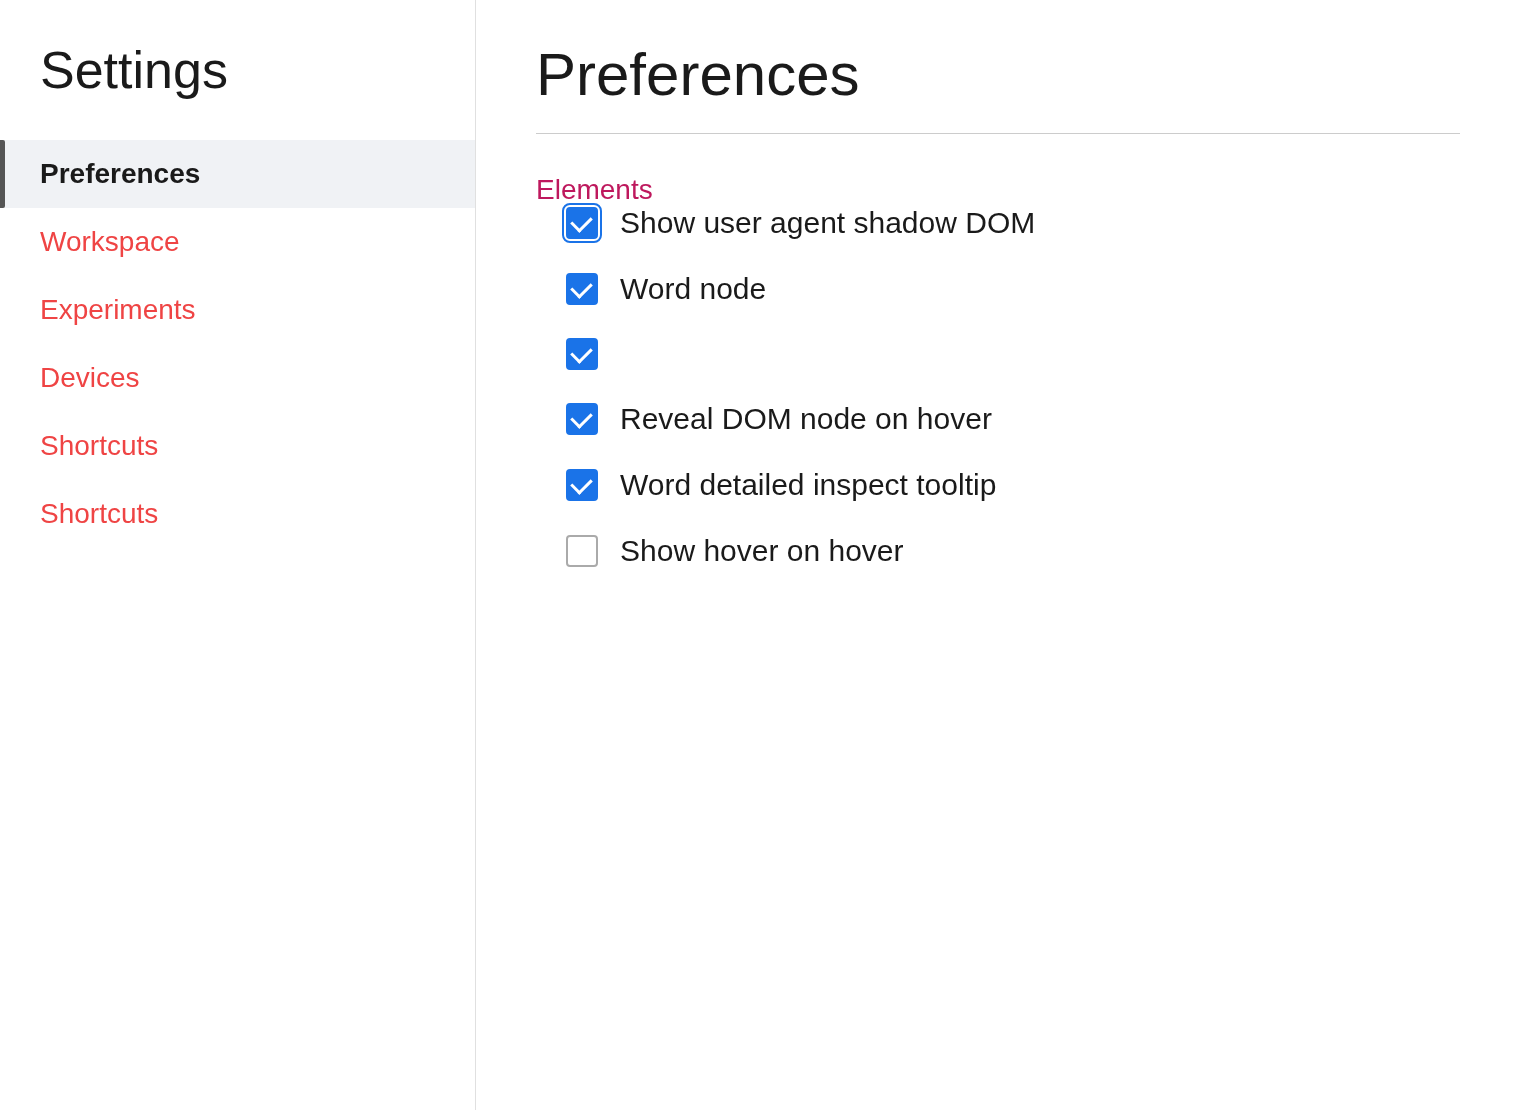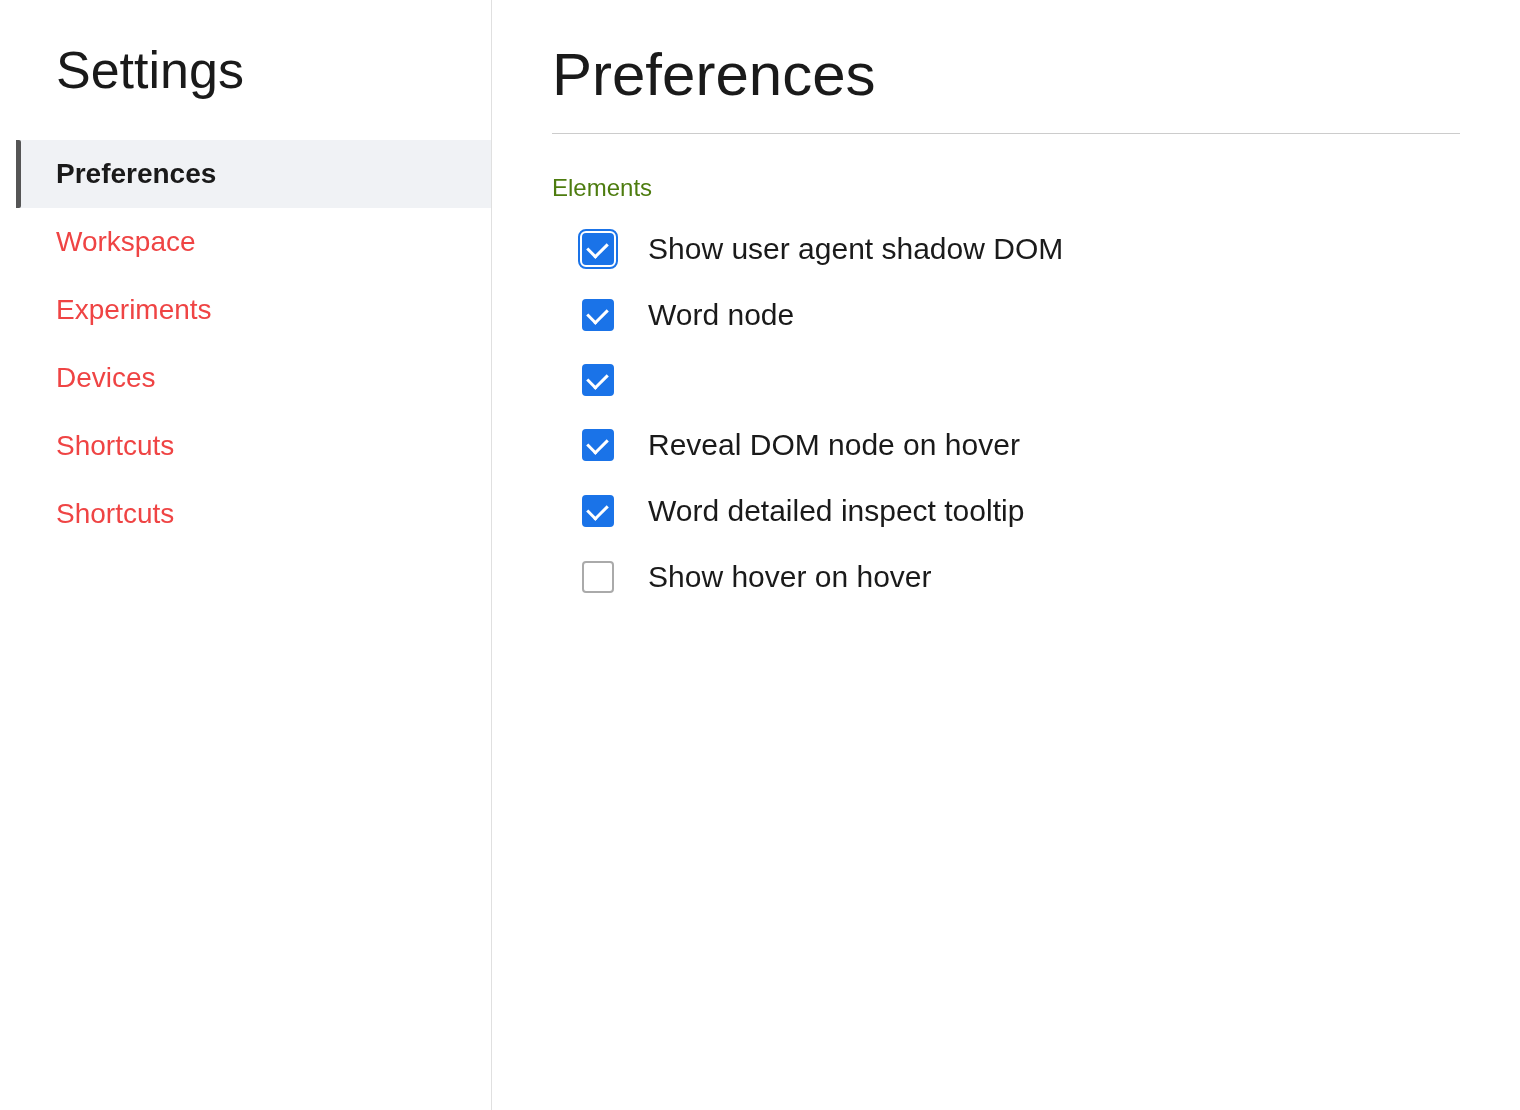"Settings" .sidebar { margin-left: 16px -> none }
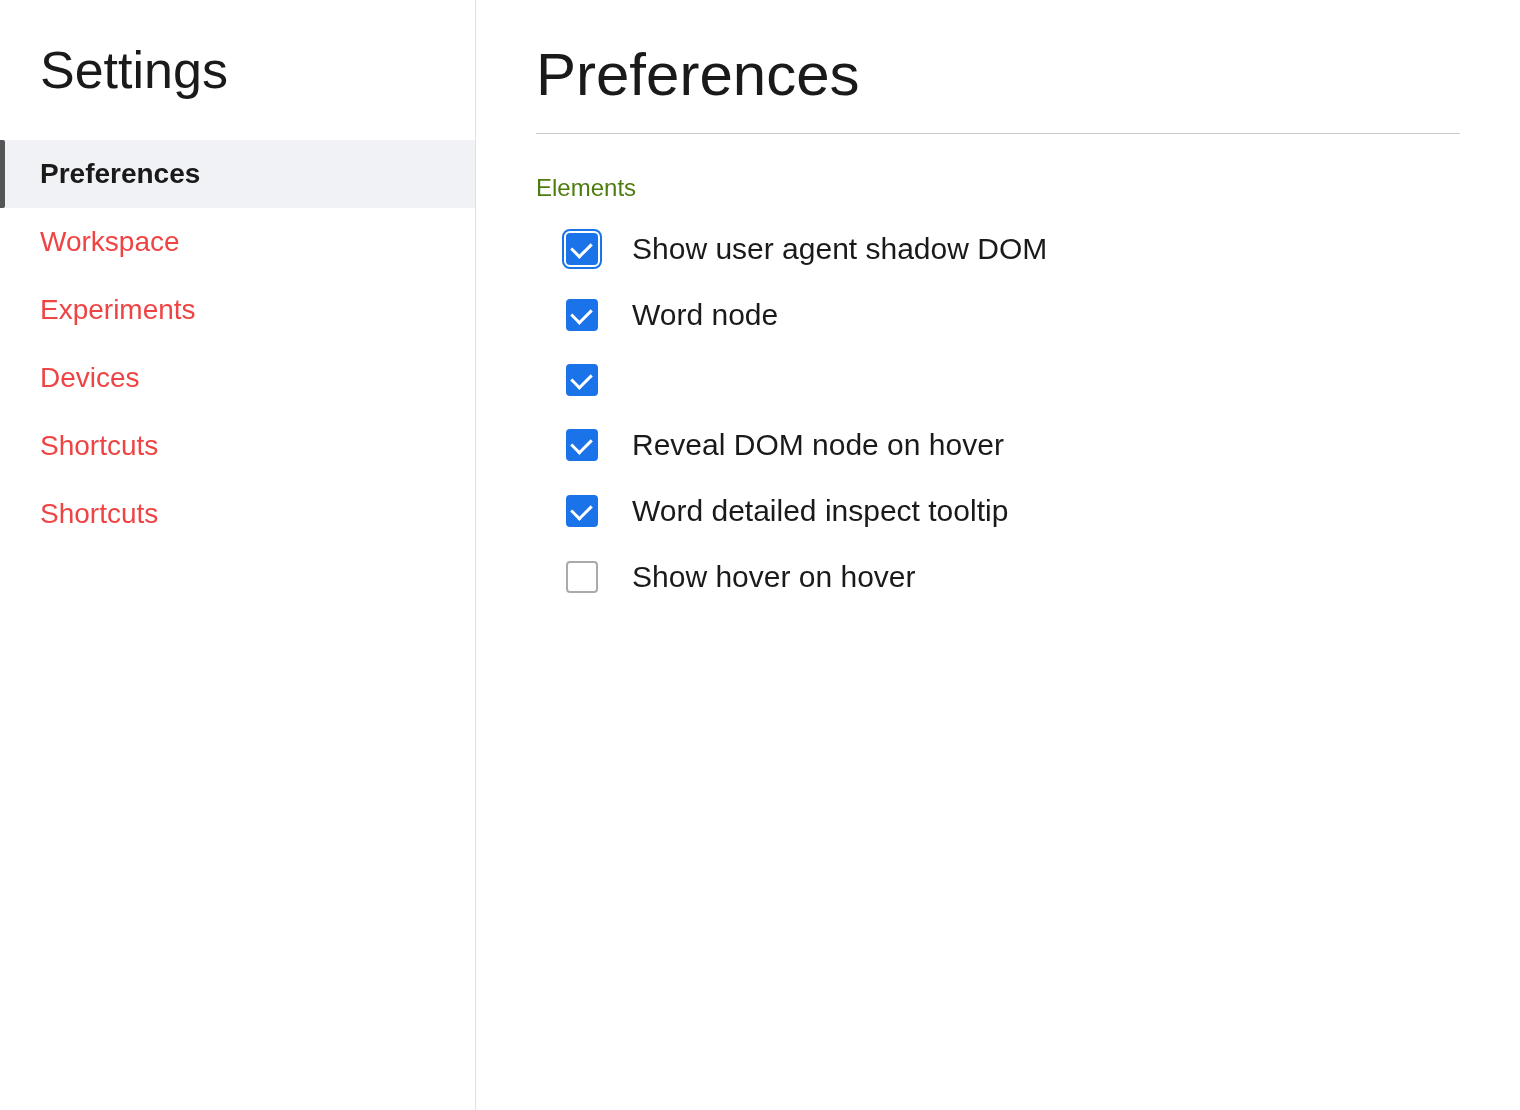"Elements" .section-title { color: #4d7c0f -> #be185d; font-size: 24px -> 28px; margin-bottom: 30px -> none }
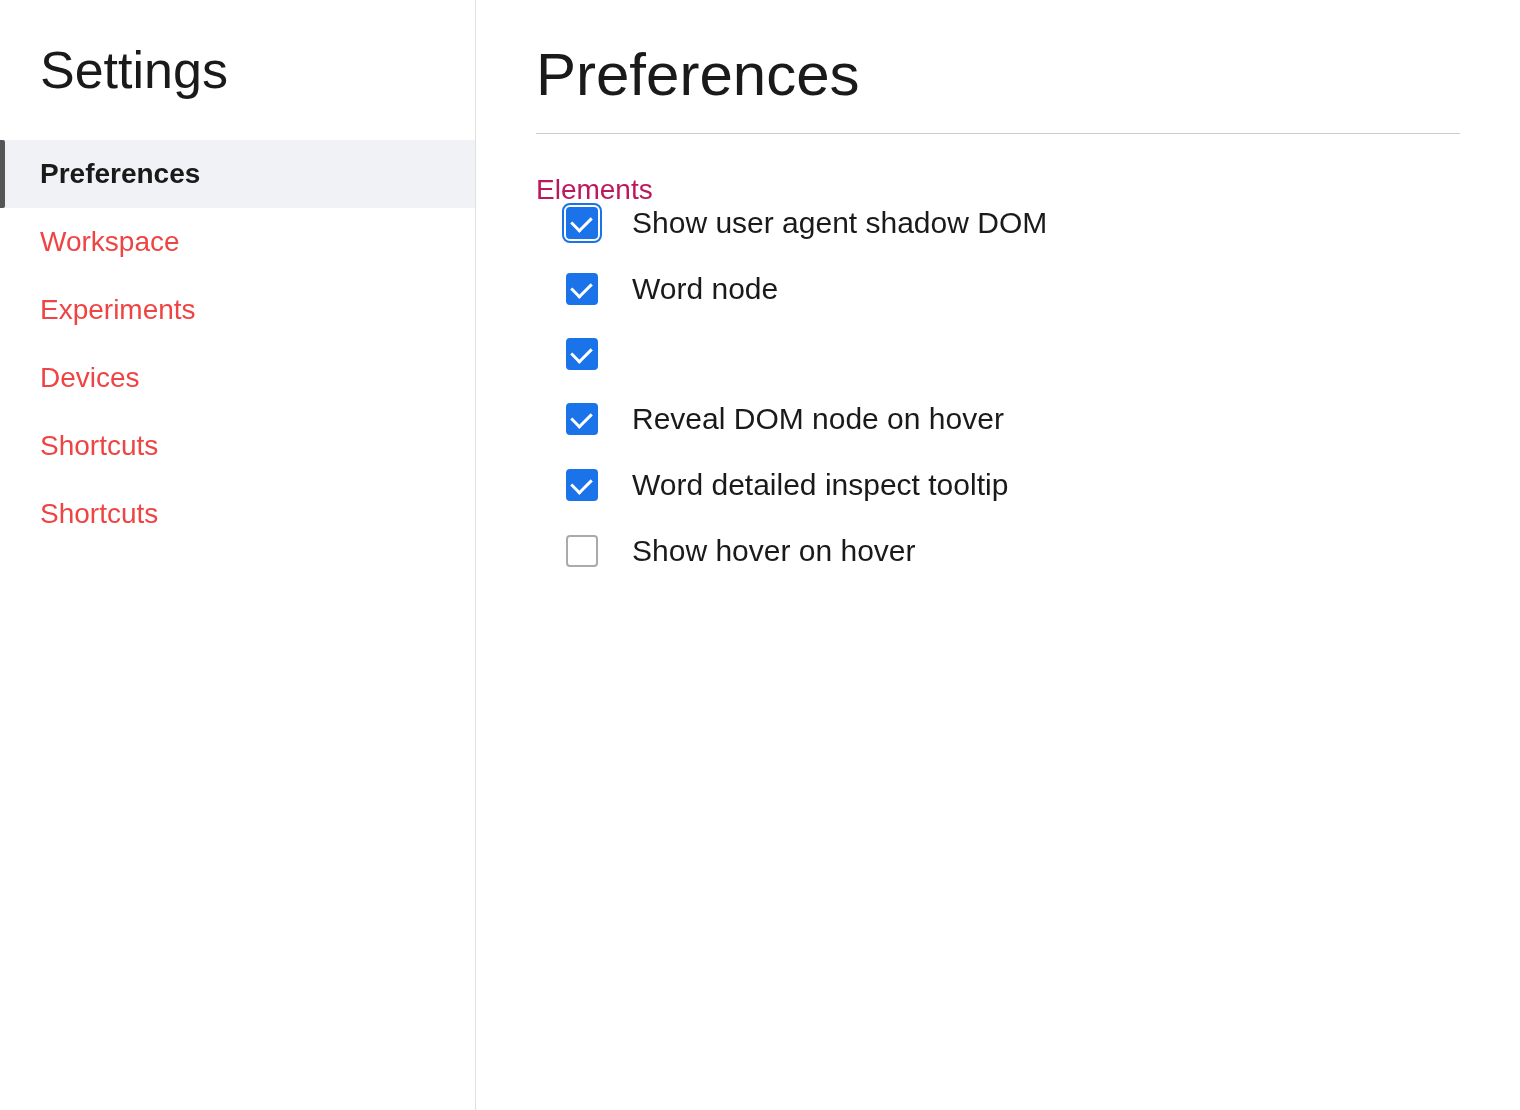"Show user agent shadow DOM" .checkbox-item { gap: 34px -> 22px }
